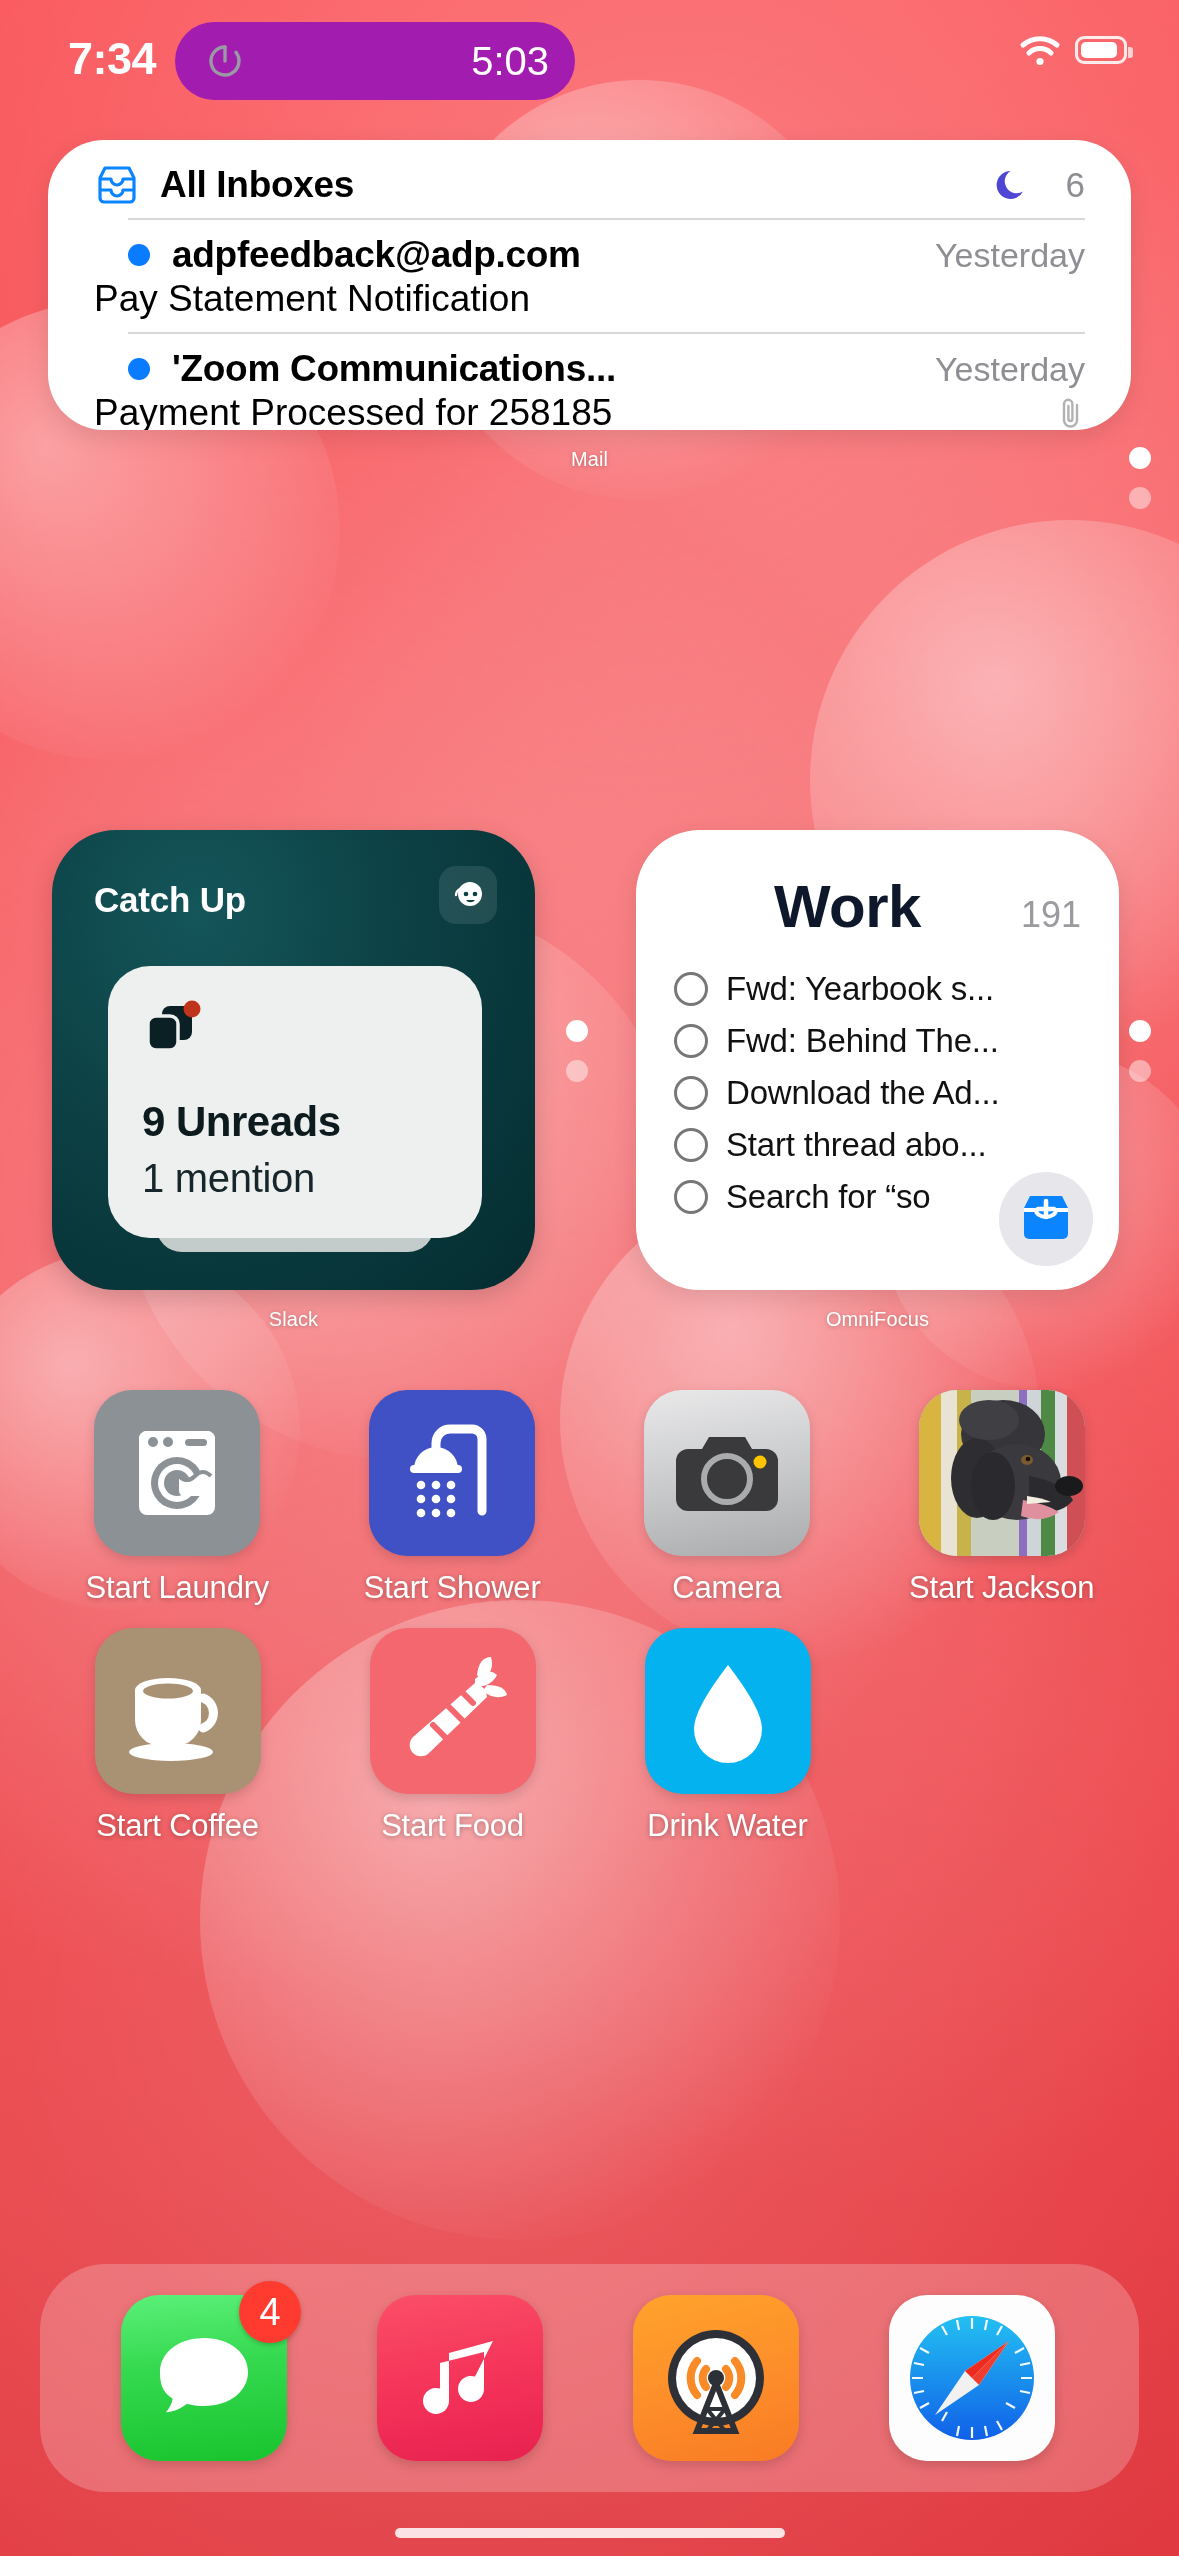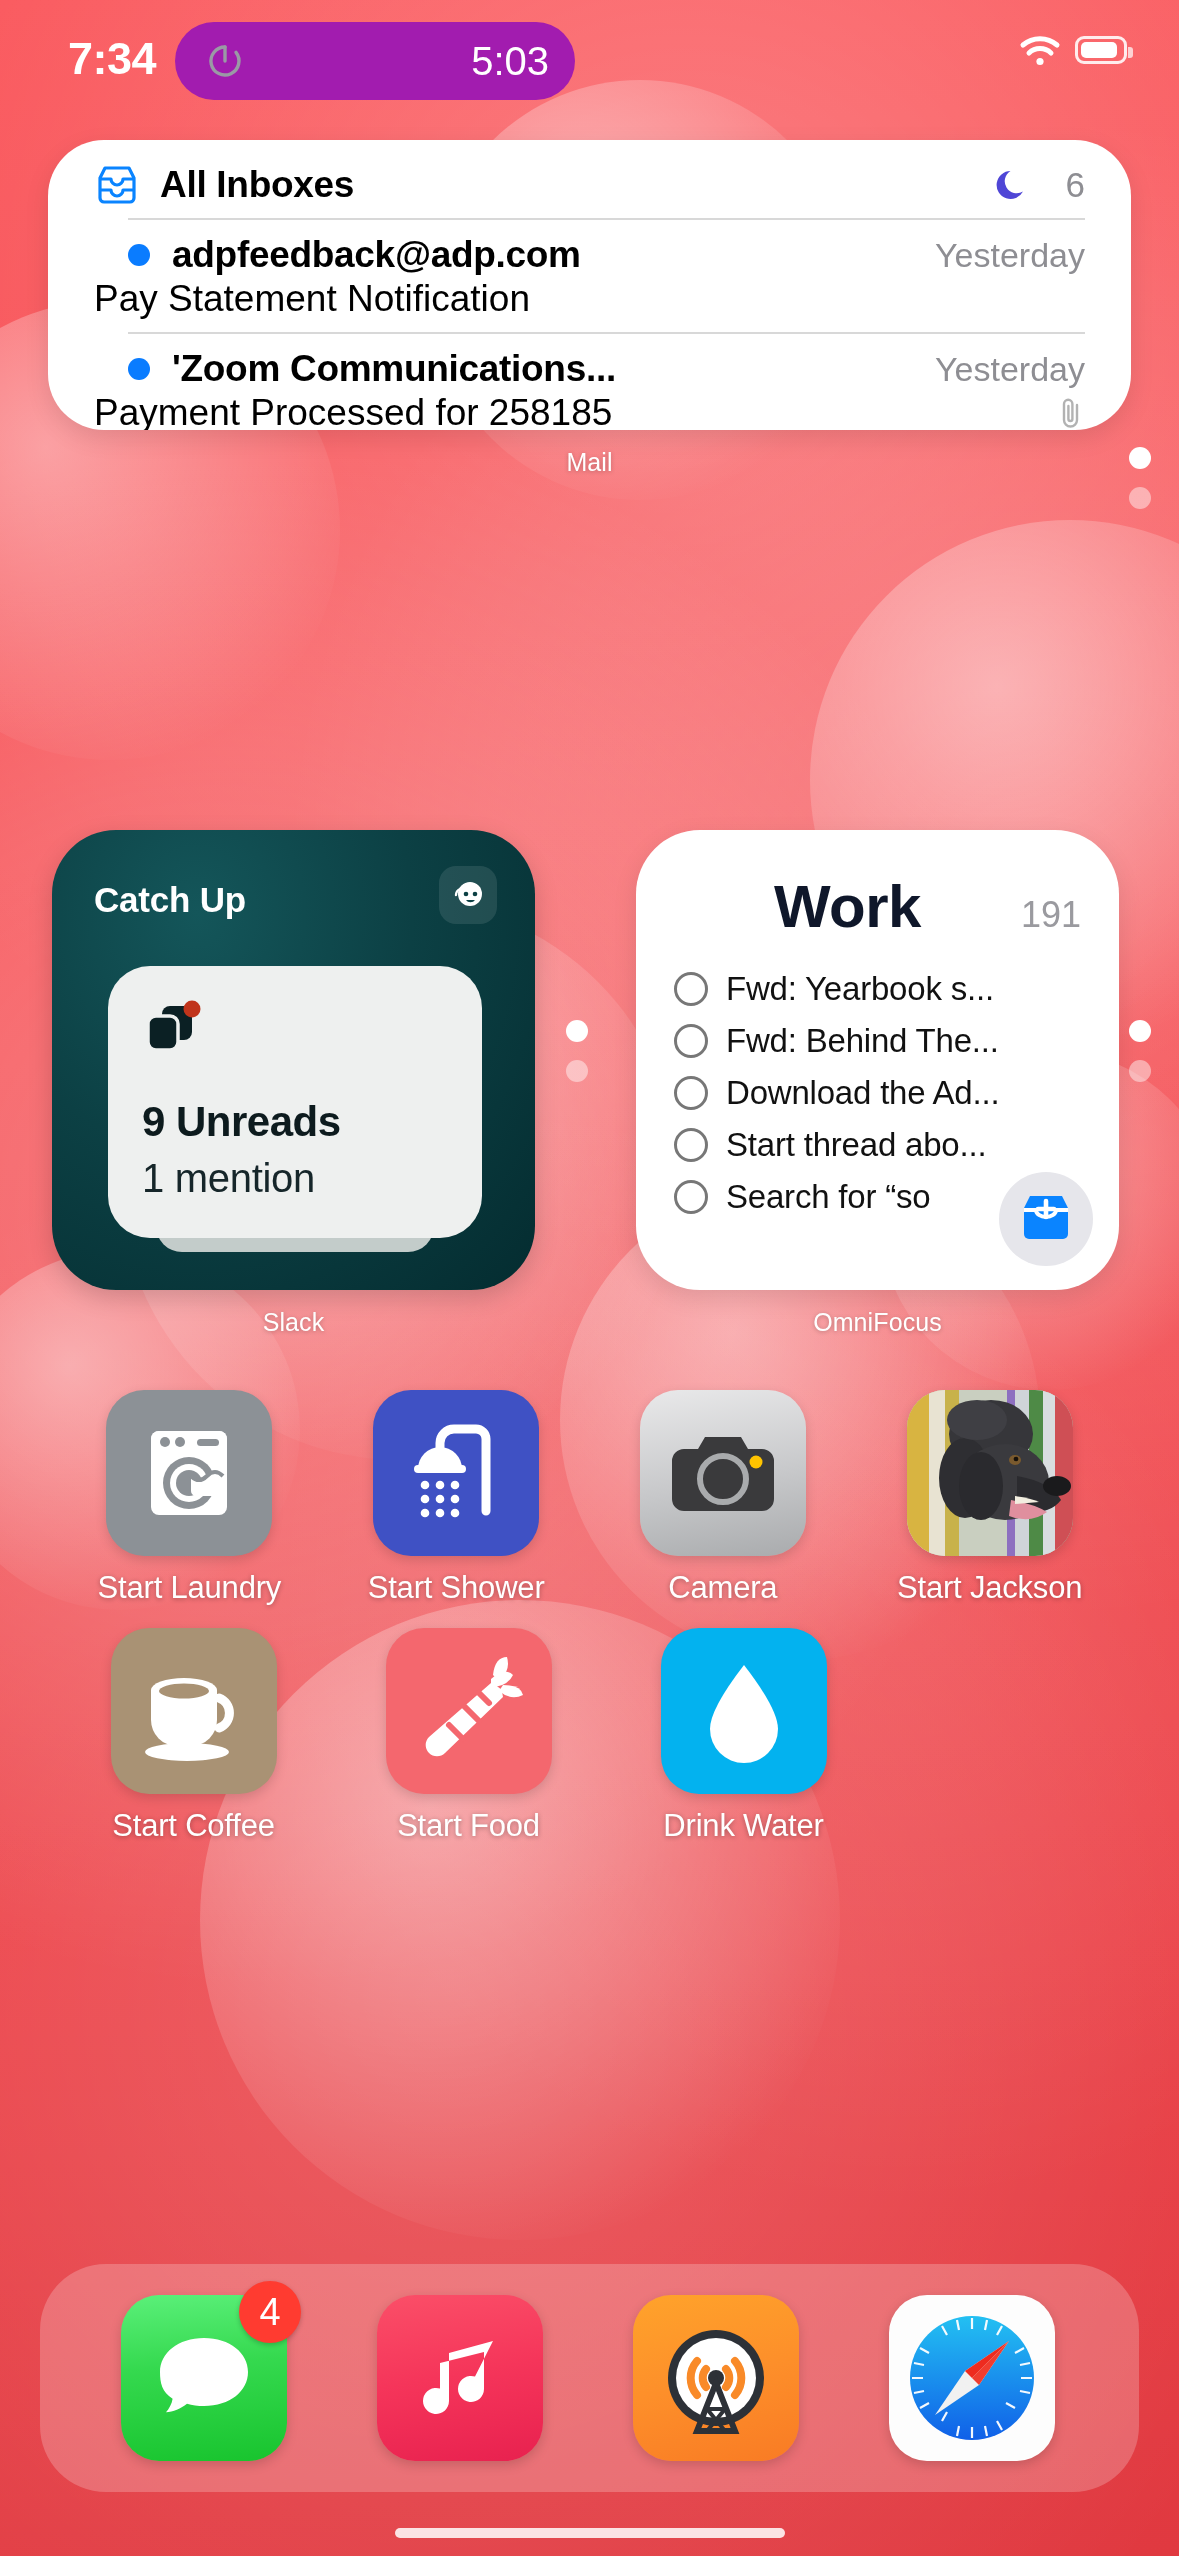"Mail" .widget-label { font-size: 25px -> 20px }
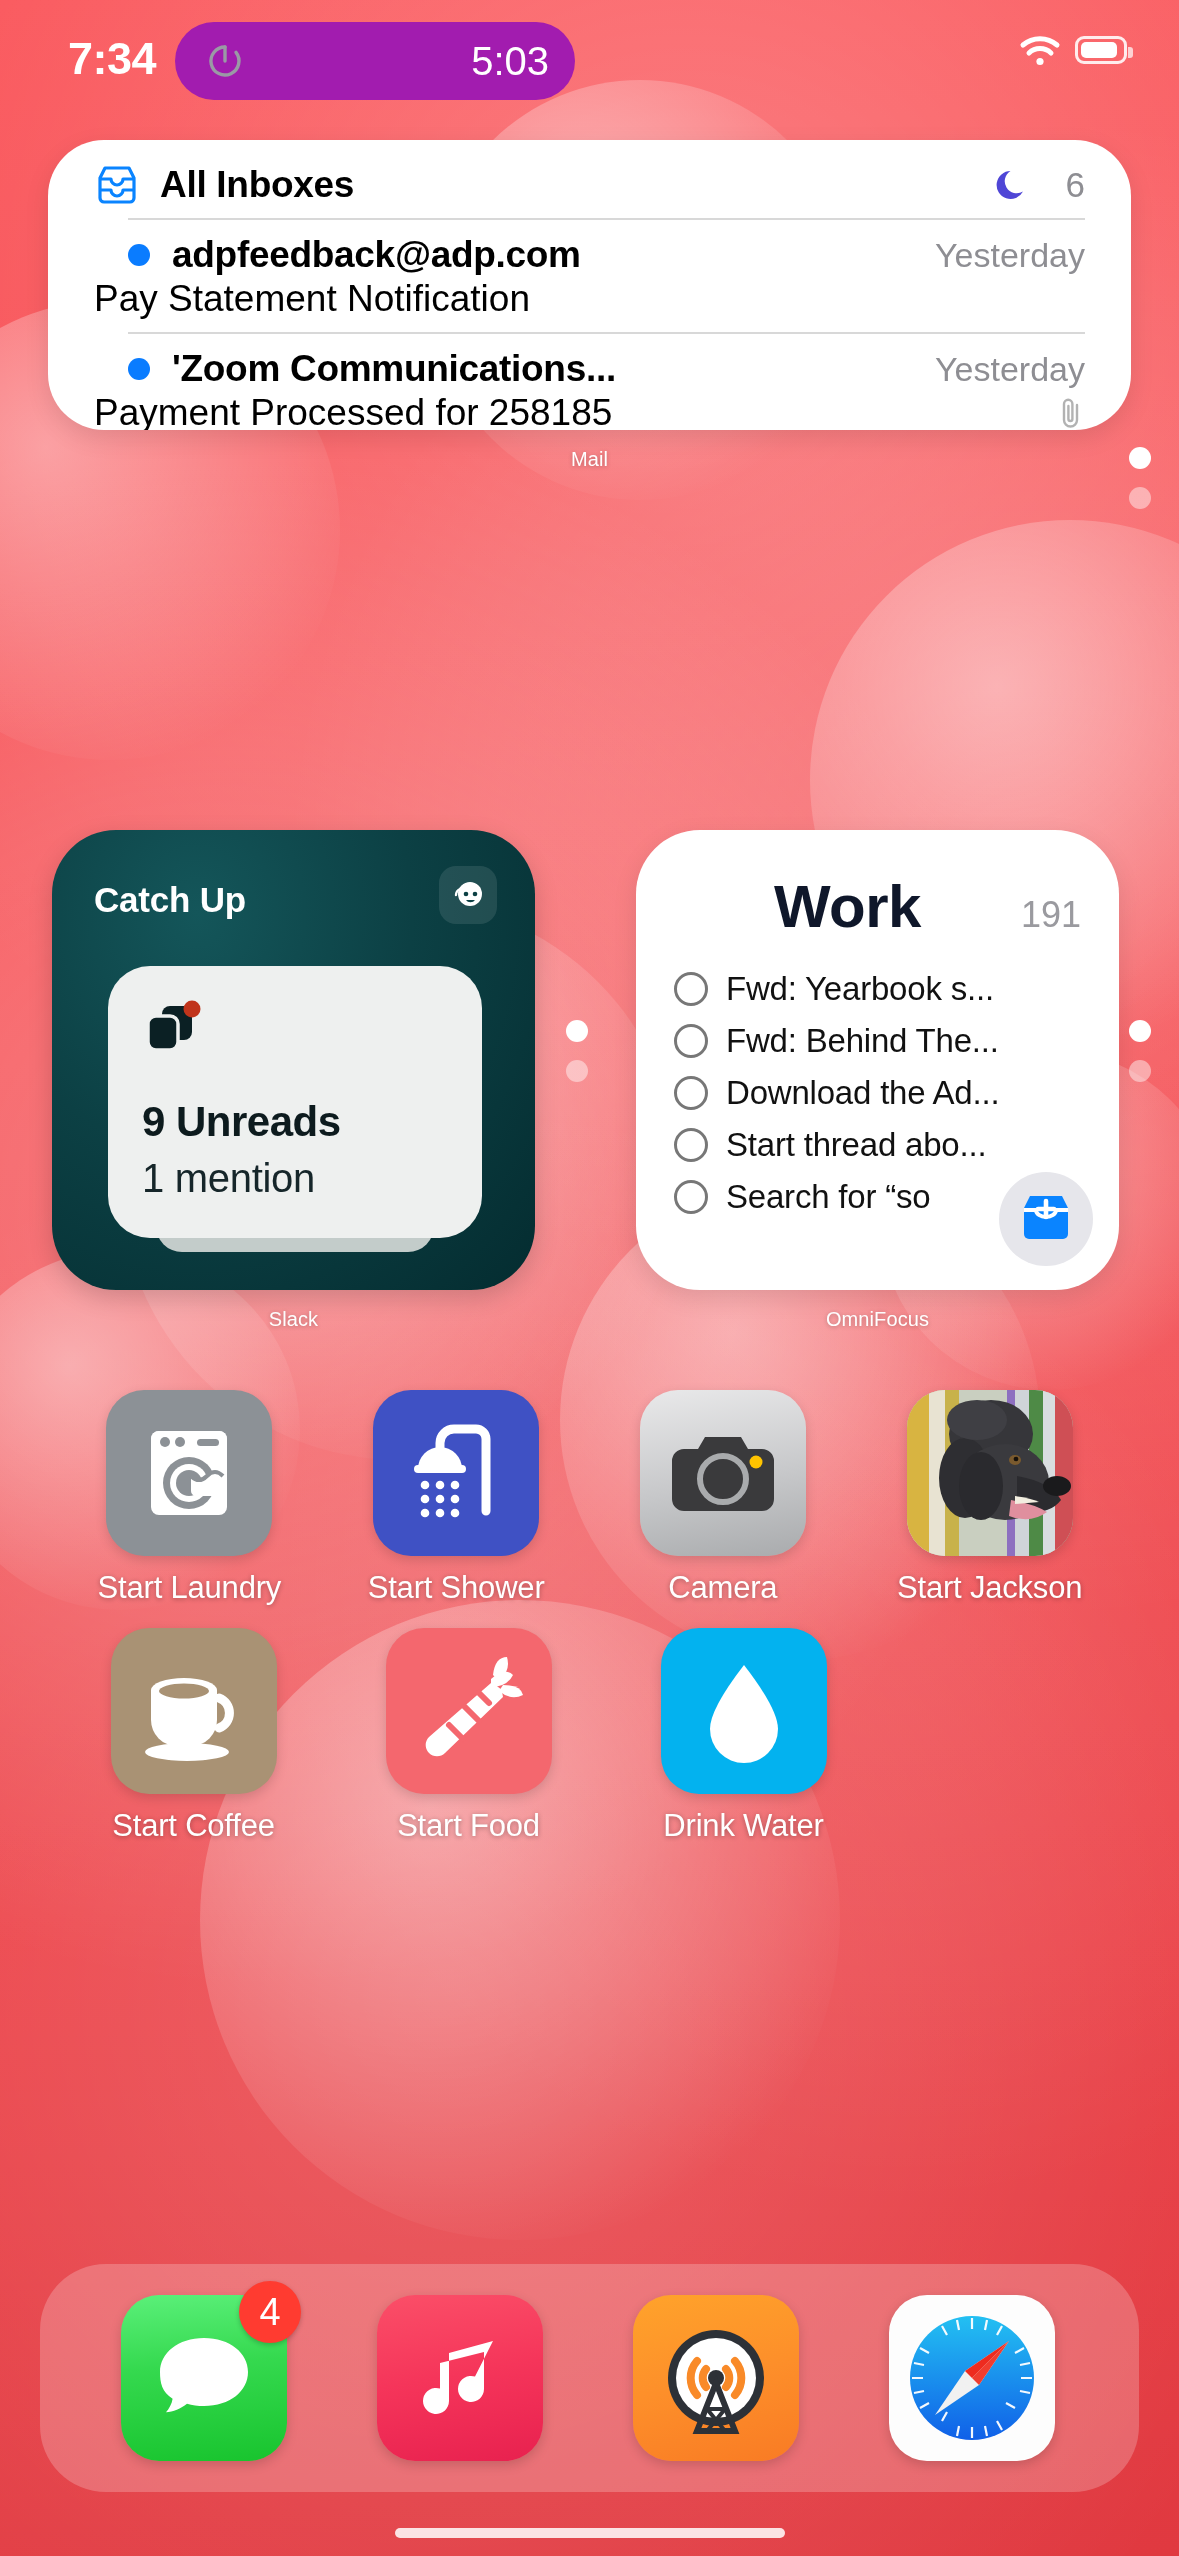"Start Laundry" .app-row { padding: 0 56px -> 0 40px }
